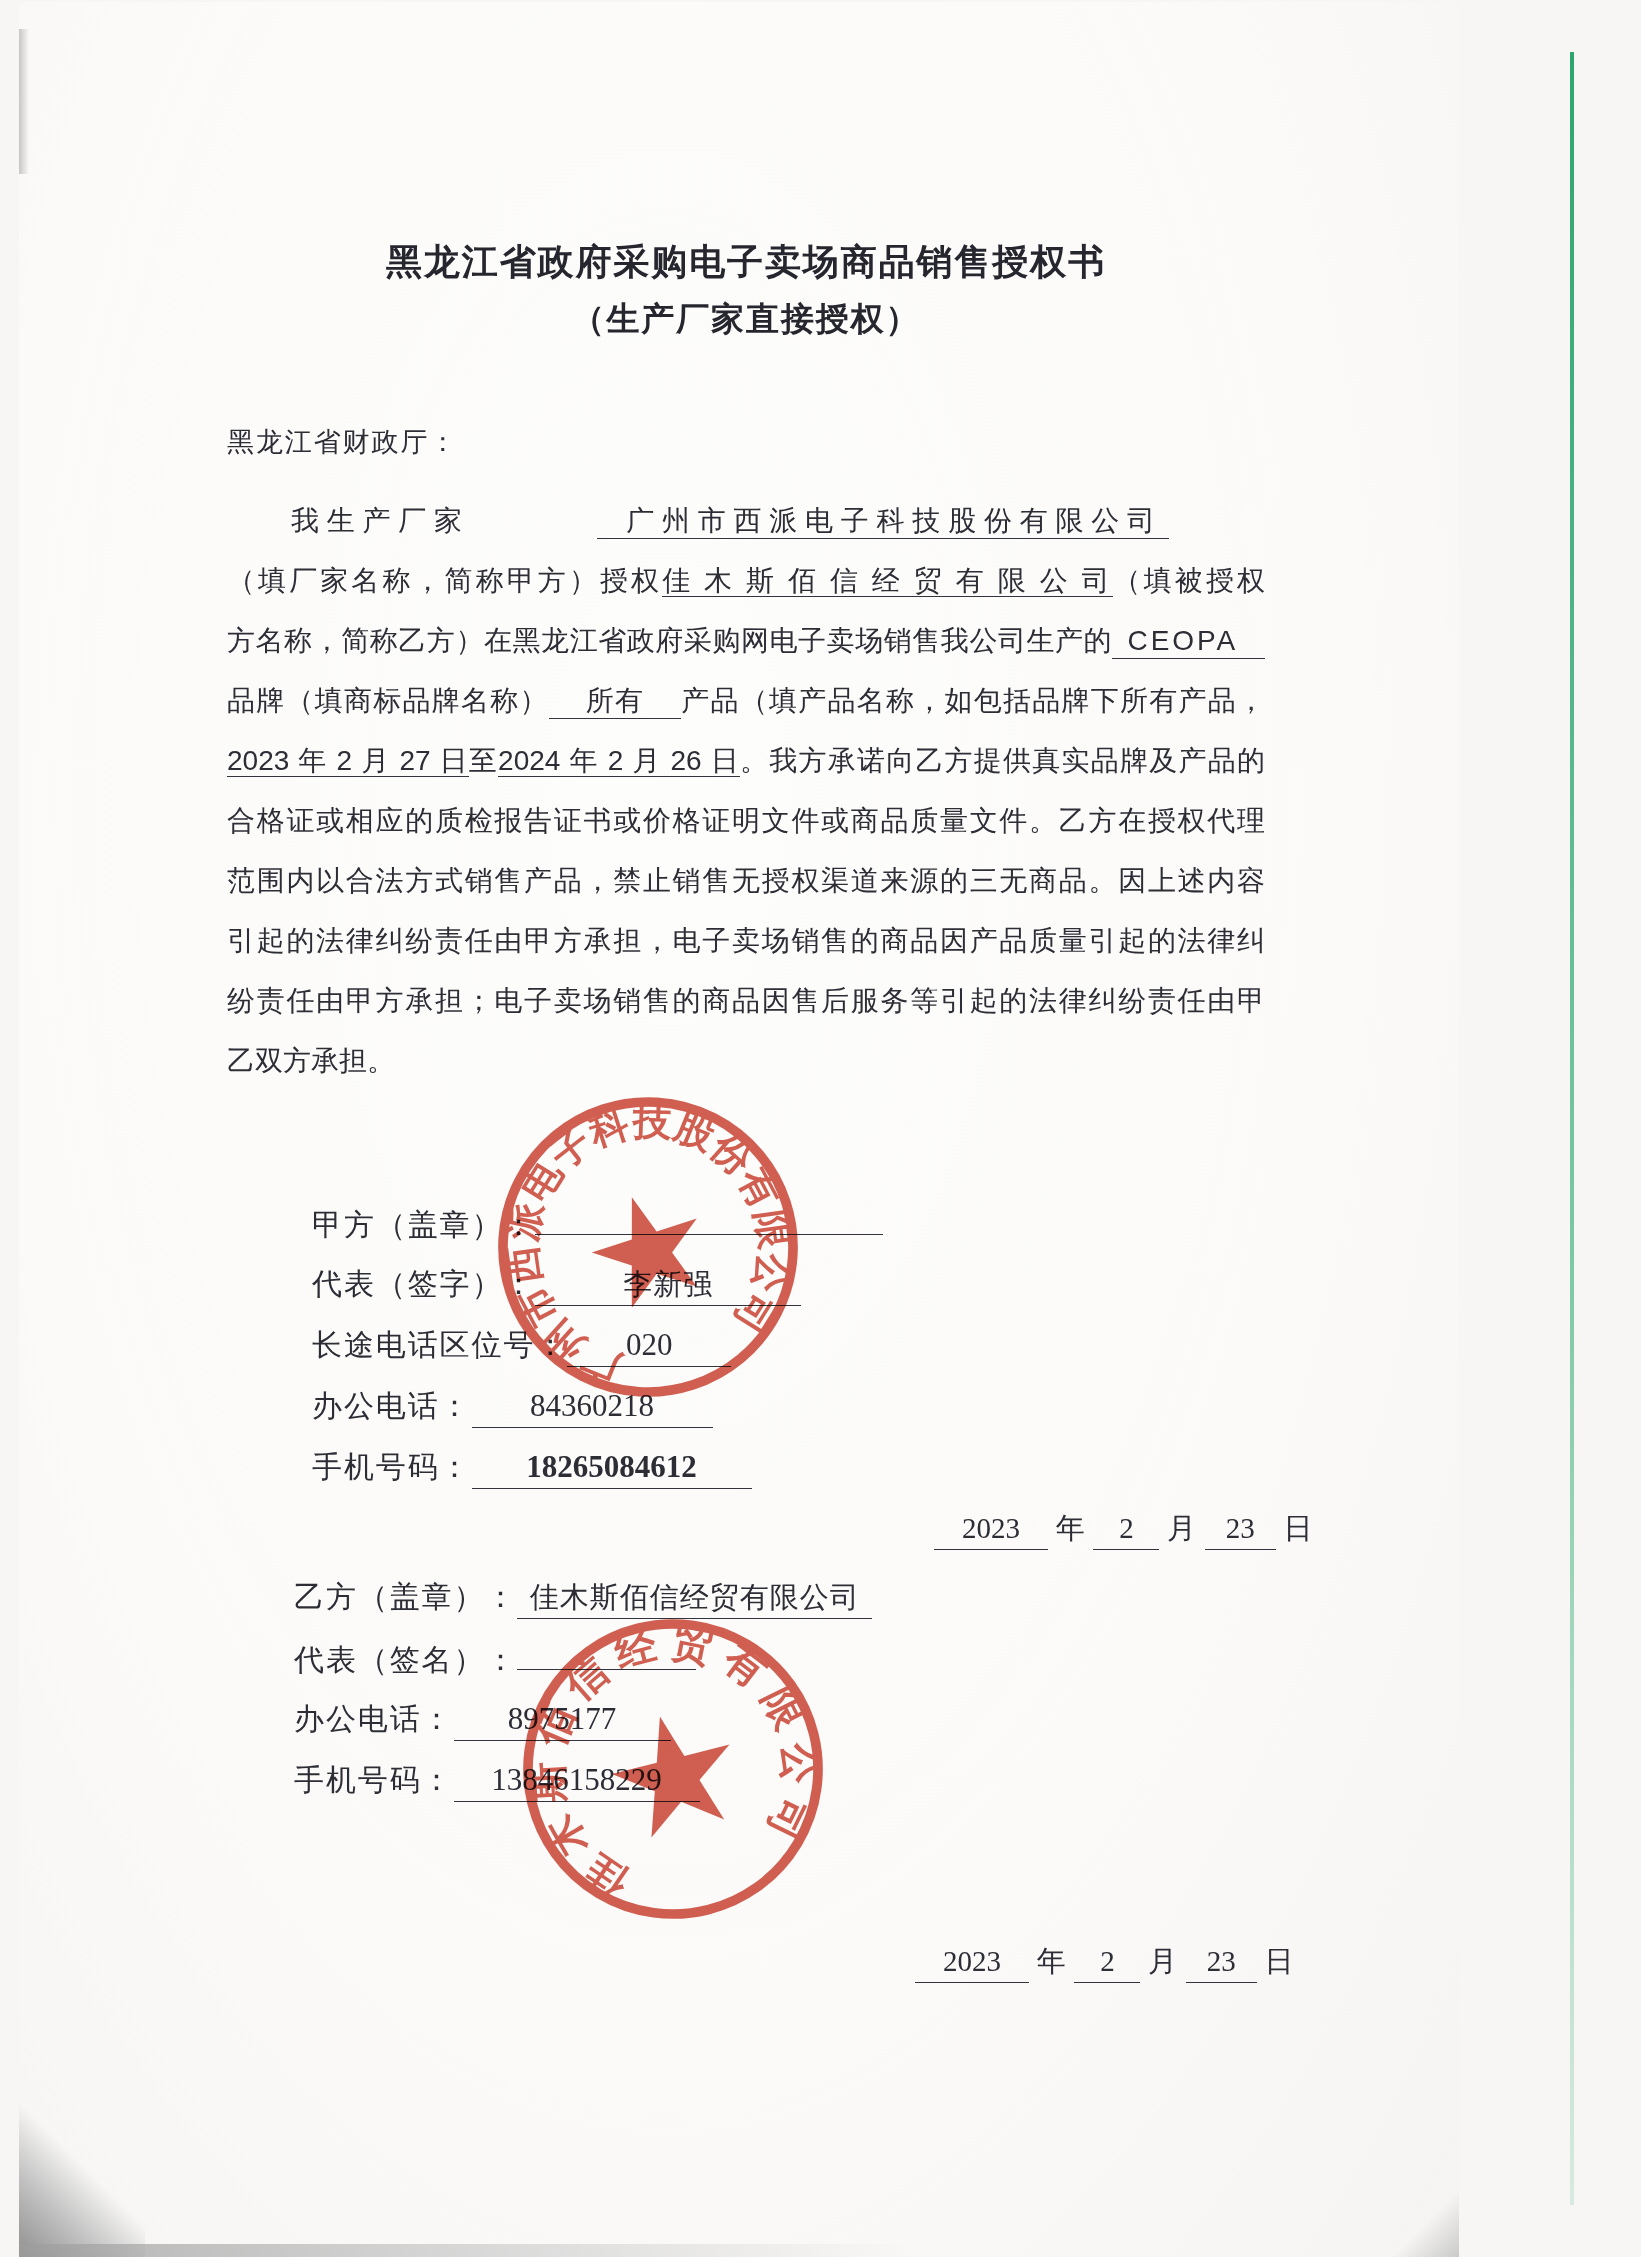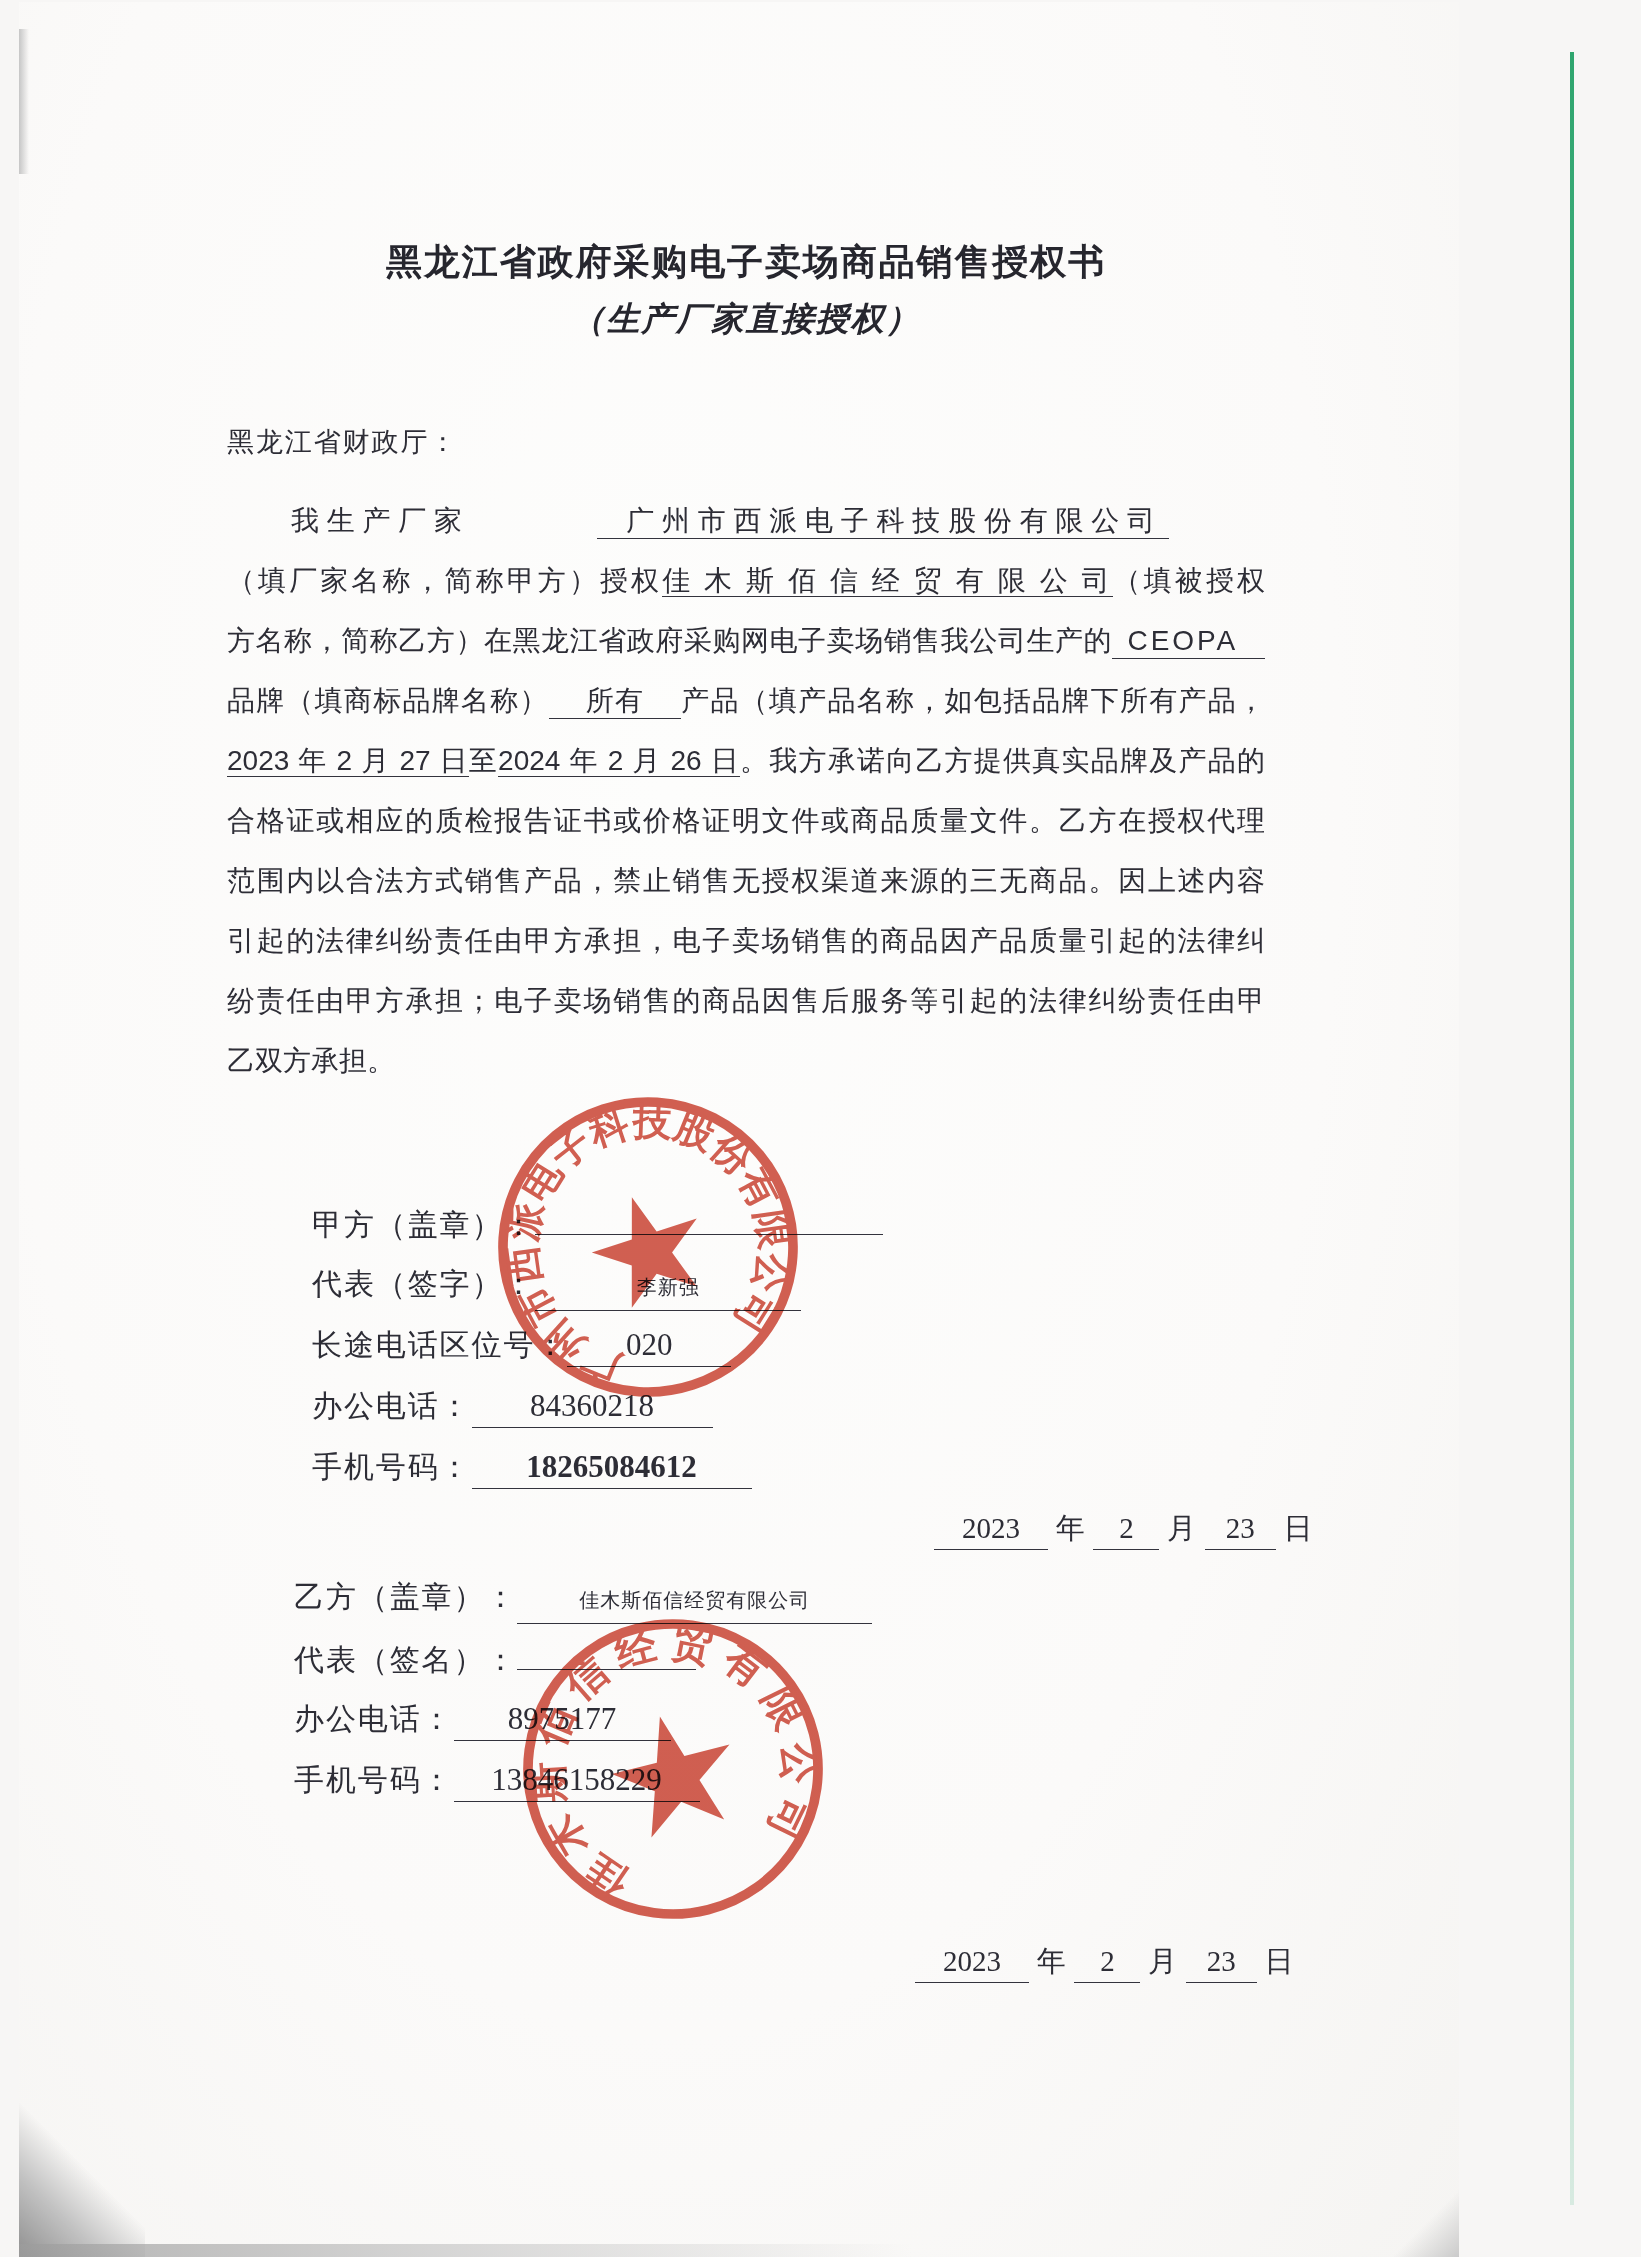"（生产厂家直接授权）" .subtitle { font-style: italic -> none }
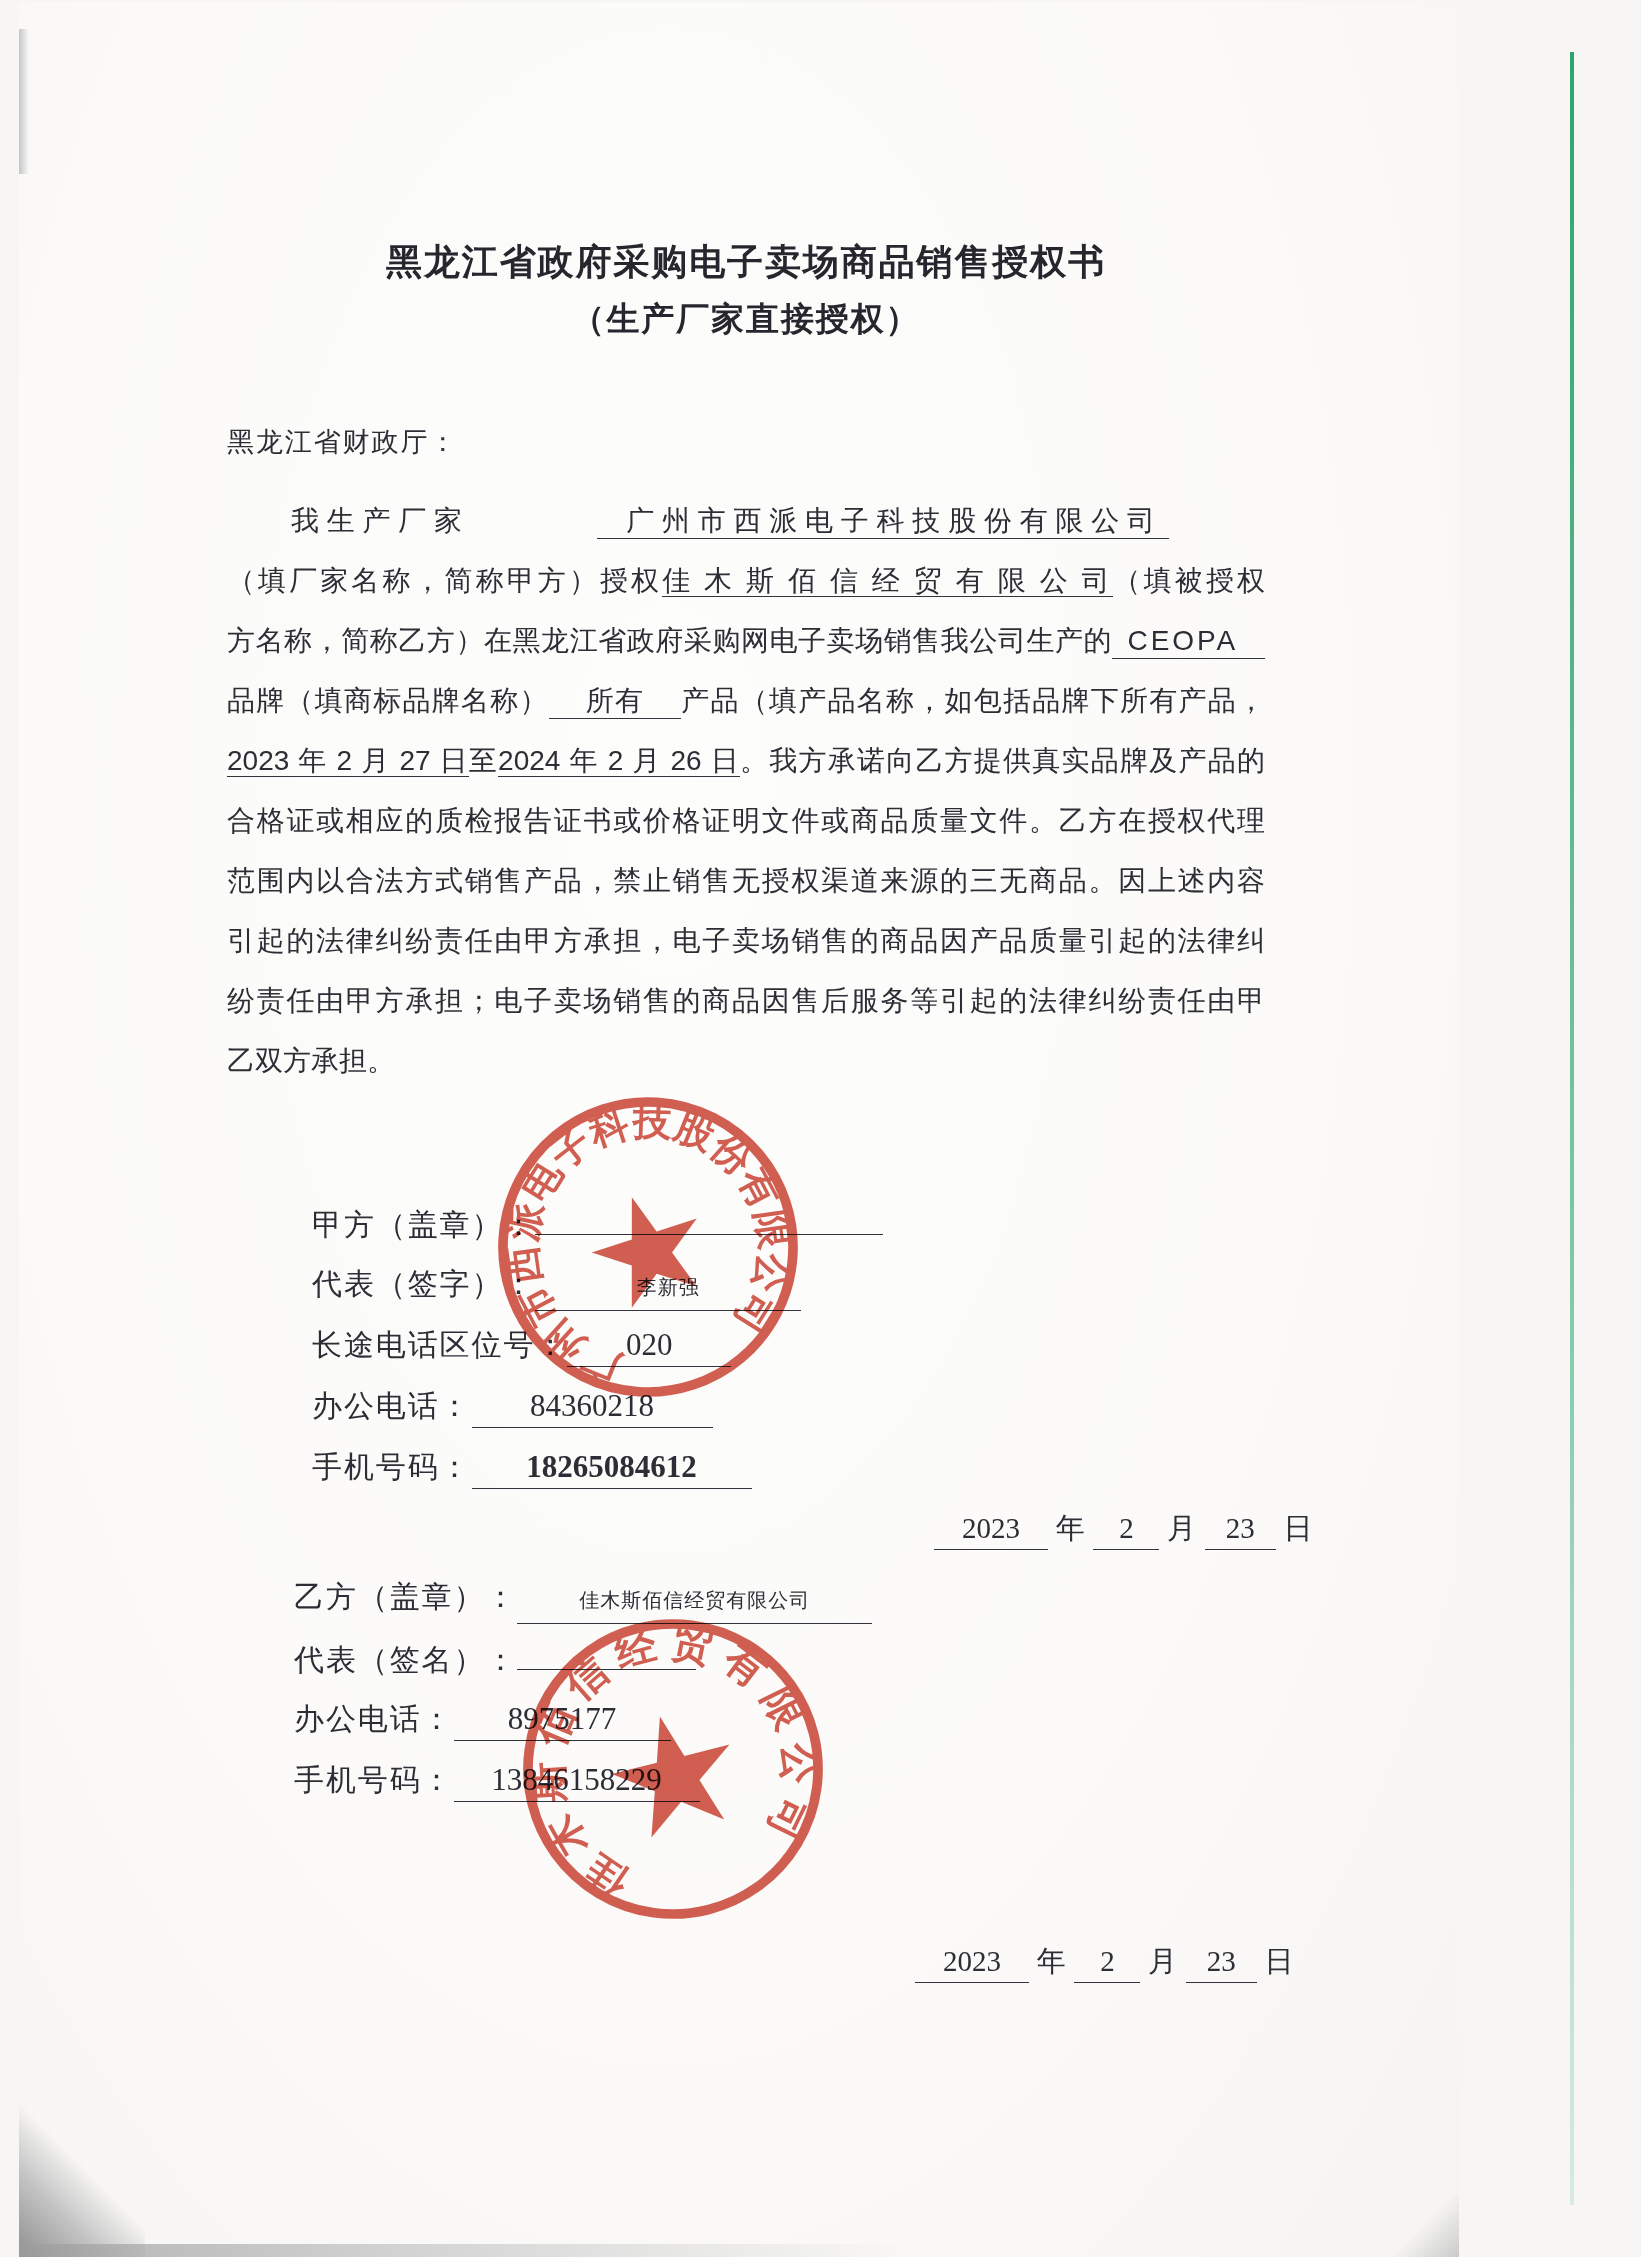"李新强" .fvalue.cjk { font-family: Liberation Mono, monospace -> Liberation Sans, sans-serif; font-size: 20px -> 29px }
